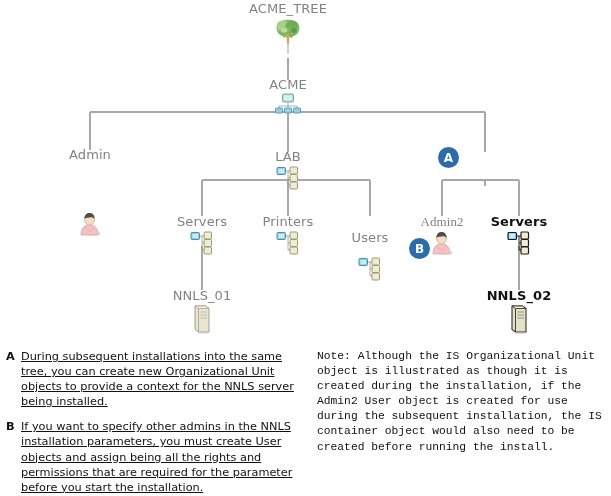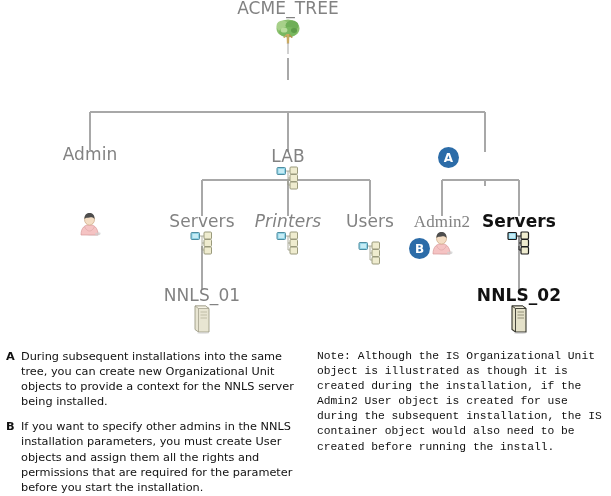"ACME_TREE" .node .lbl { font-size: 17px -> 13px }
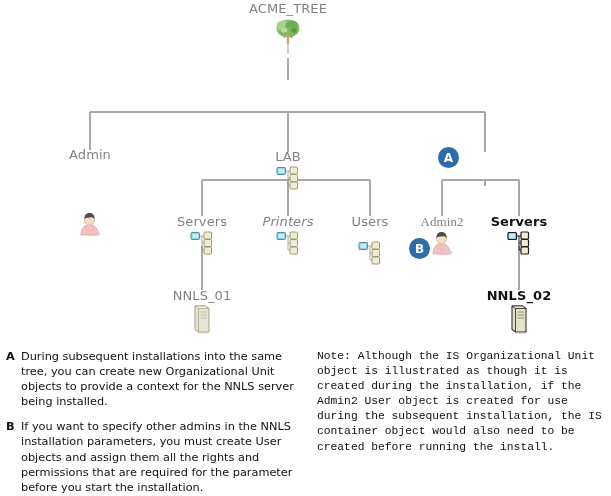"ACME" div.node { html: none -> <div> <span>ACME</span> <span> <svg> <g> <line></line> <line></line> <line></line> <line></line> <line></line> </g> <rect></rect> <rect></rect> <rect></rect> <rect></rect> <rect></rect> </svg> </span> </div> }
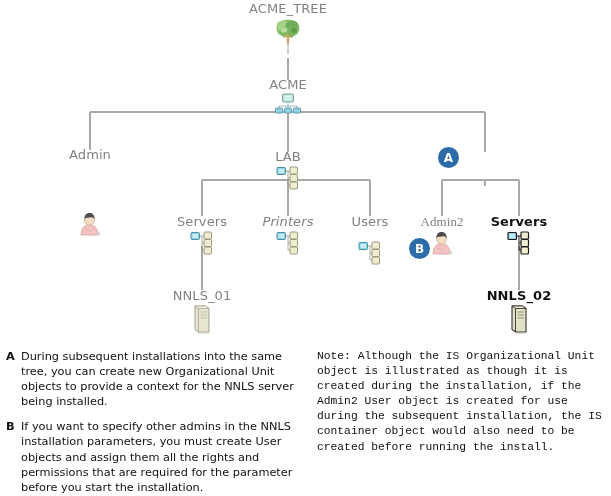"Printers" div.node { font-style: italic -> none }
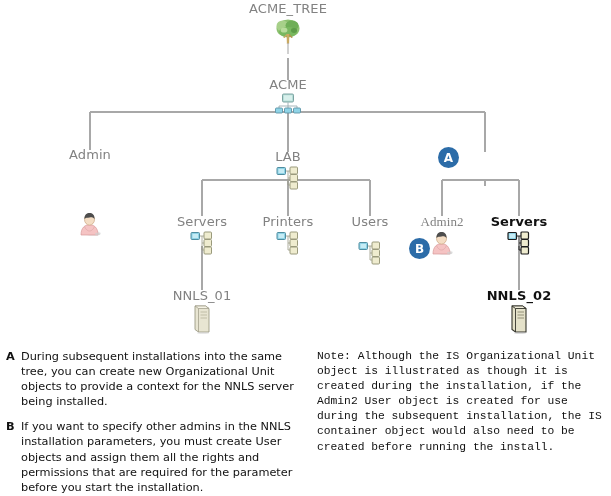"Users" div.node { top: 215px -> 231px }
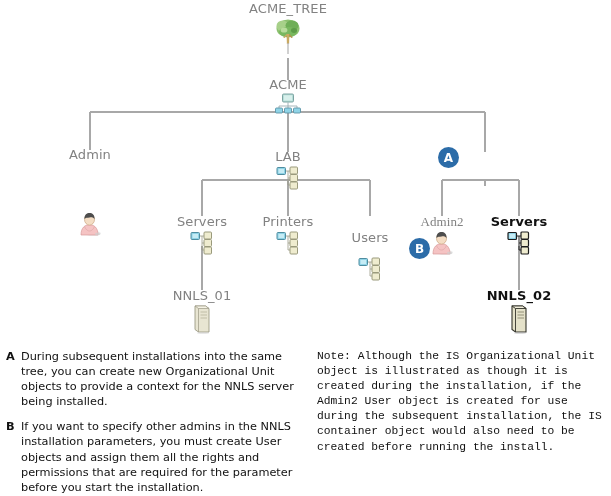"During subsequent installations into the" .fn p { text-decoration: none -> underline }
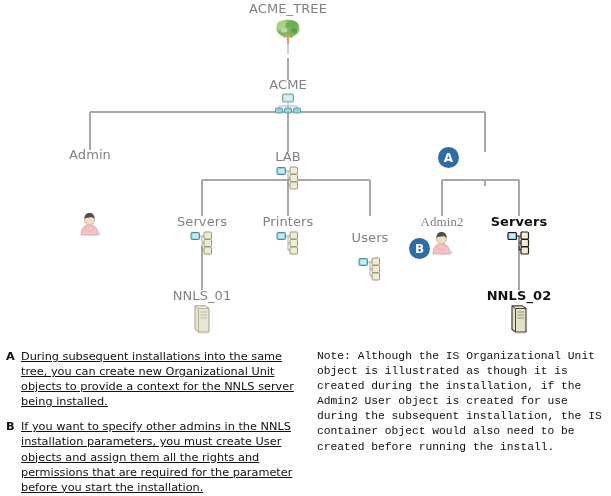"If you want to specify" p { text: them -> being }
